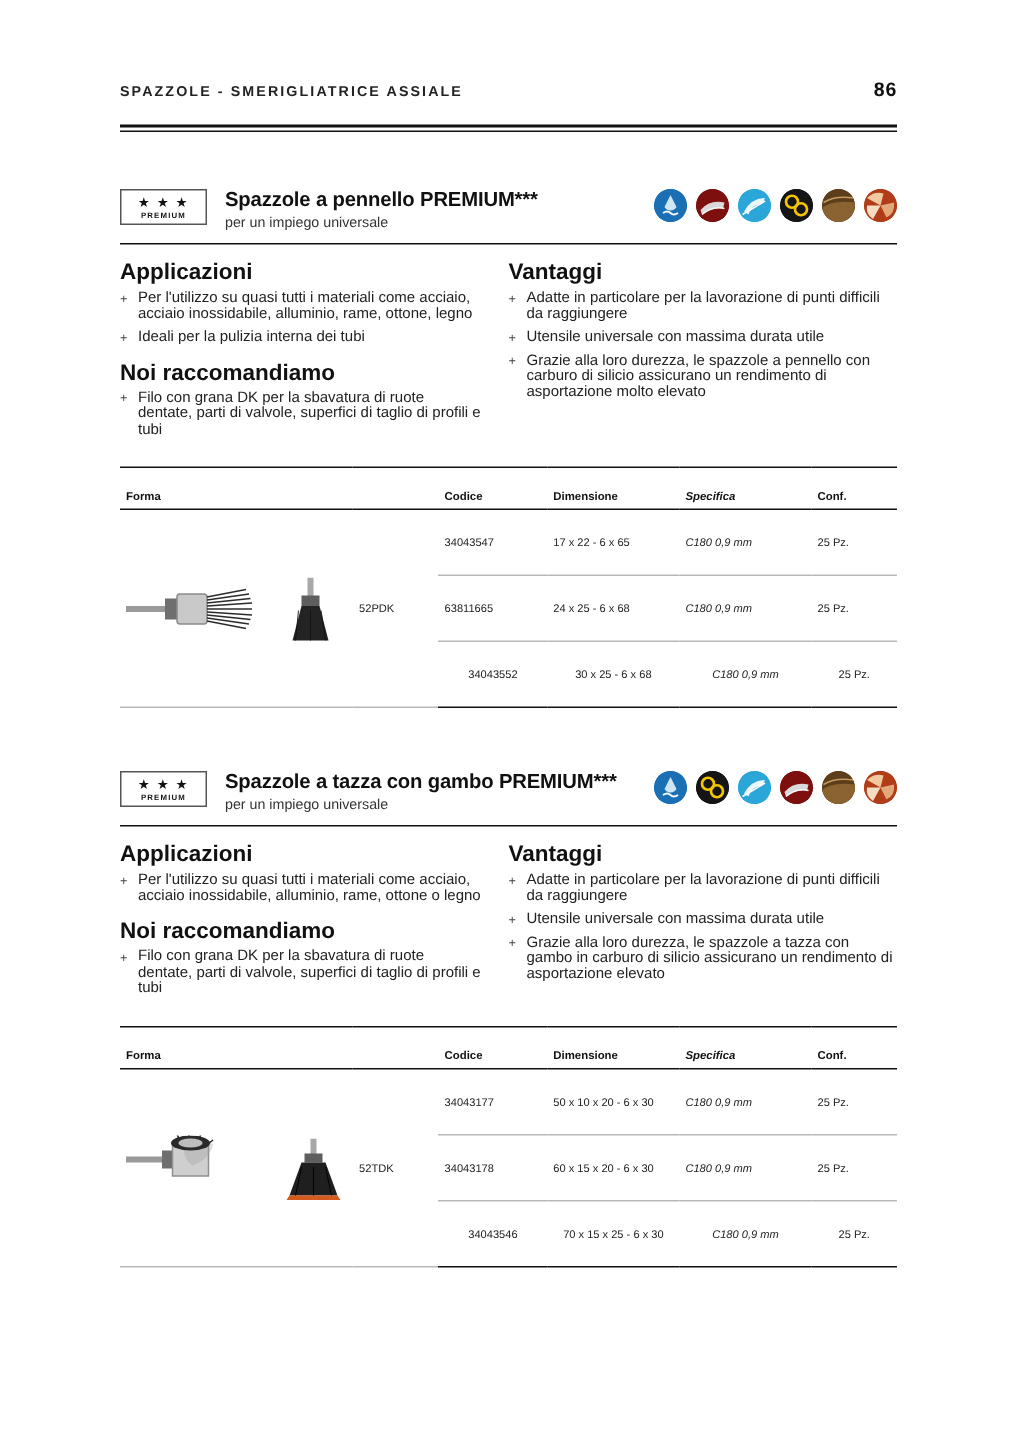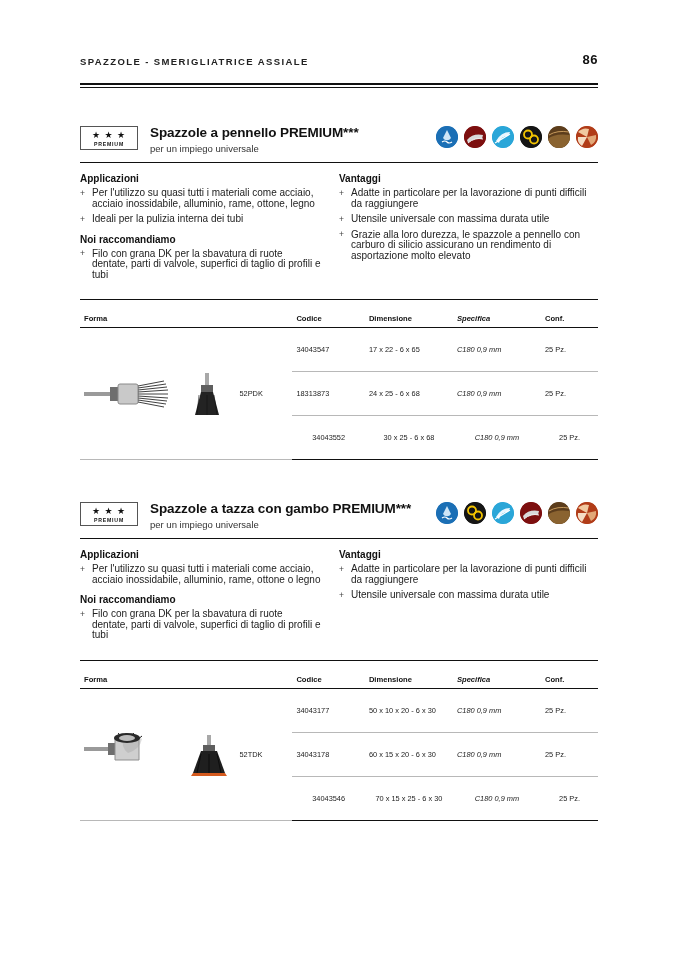"Applicazioni" .subhead { font-size: 10px -> 15px }
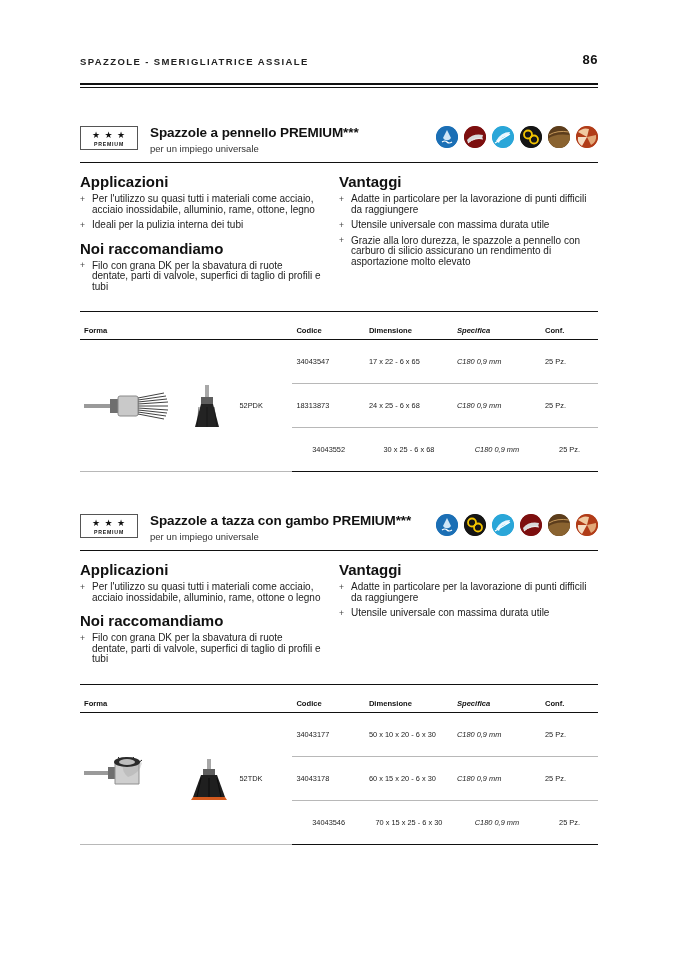"18313873" td.c-cod { text: 18313873 -> 63811665 }
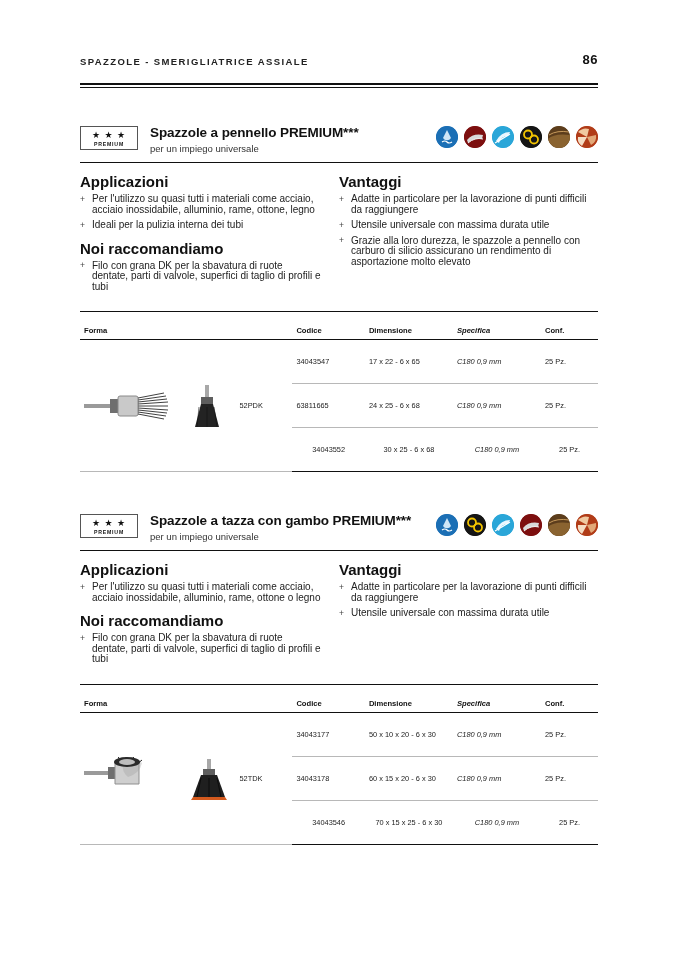"Grazie alla loro durezza, le spazzole a tazza" li { html: none -> <li>Grazie alla loro durezza, le spazzole a tazza con gambo in carburo di silicio assicurano un rendimento di asportazione elevato</li> }
